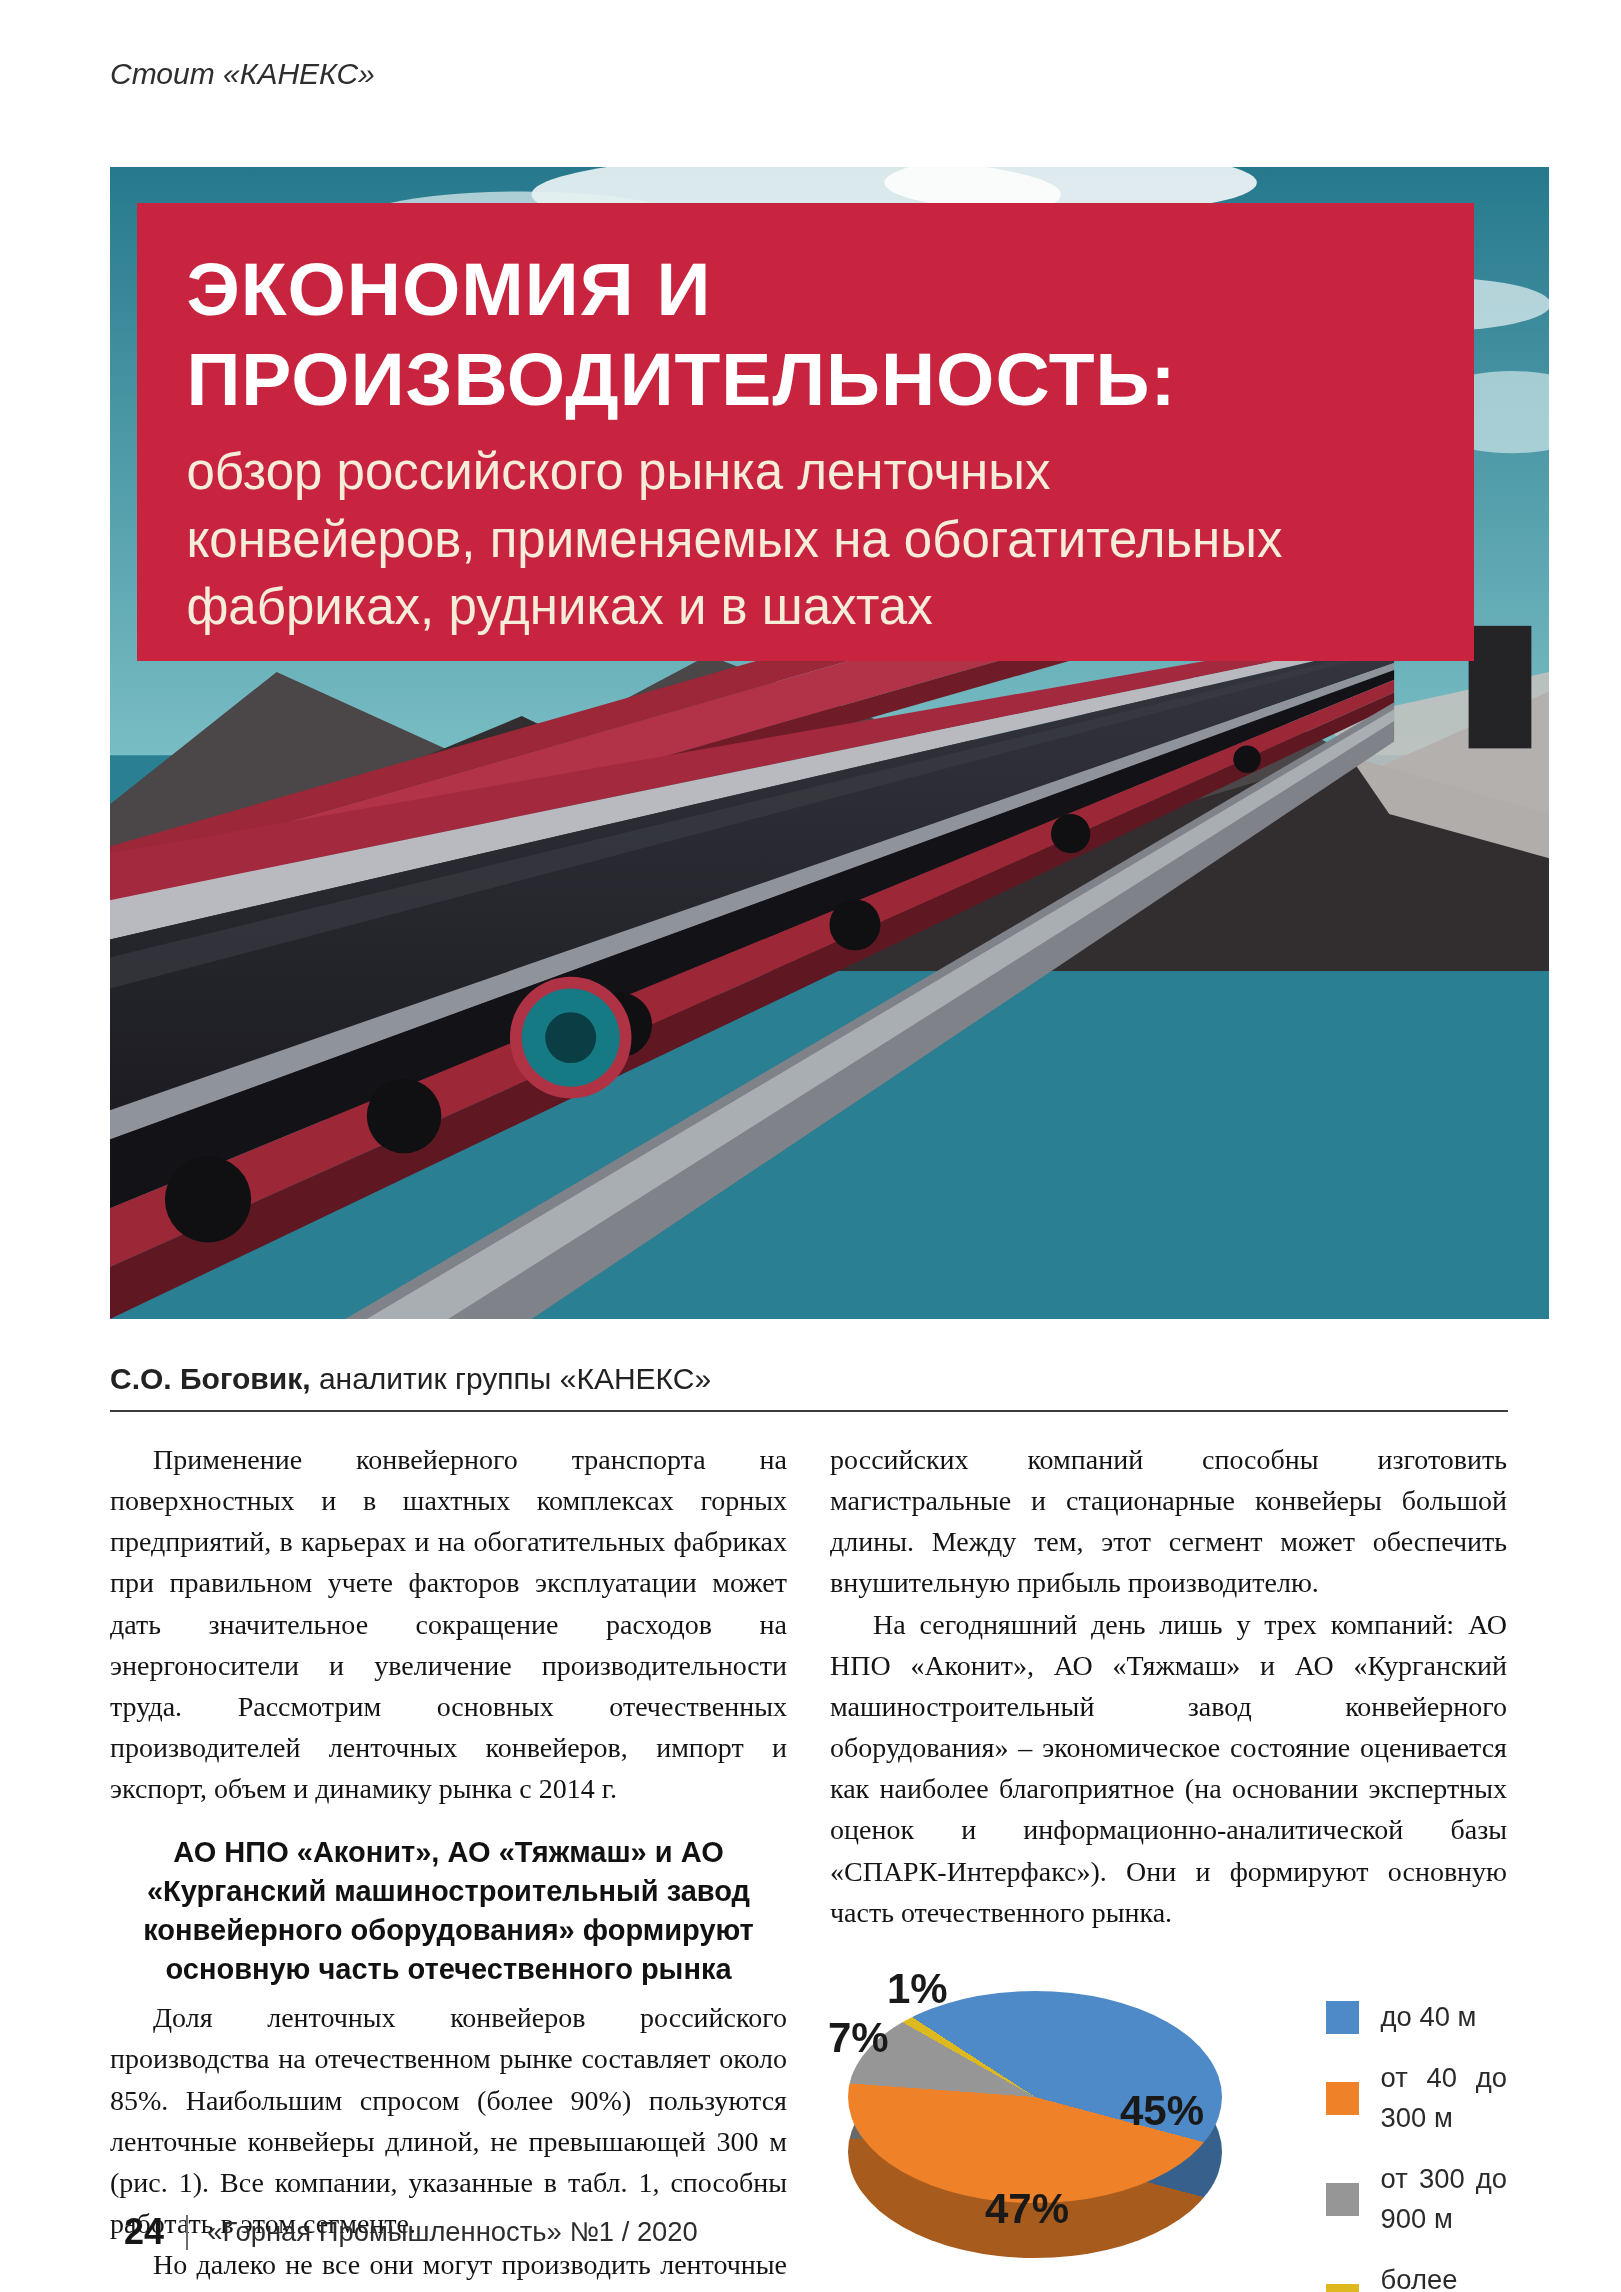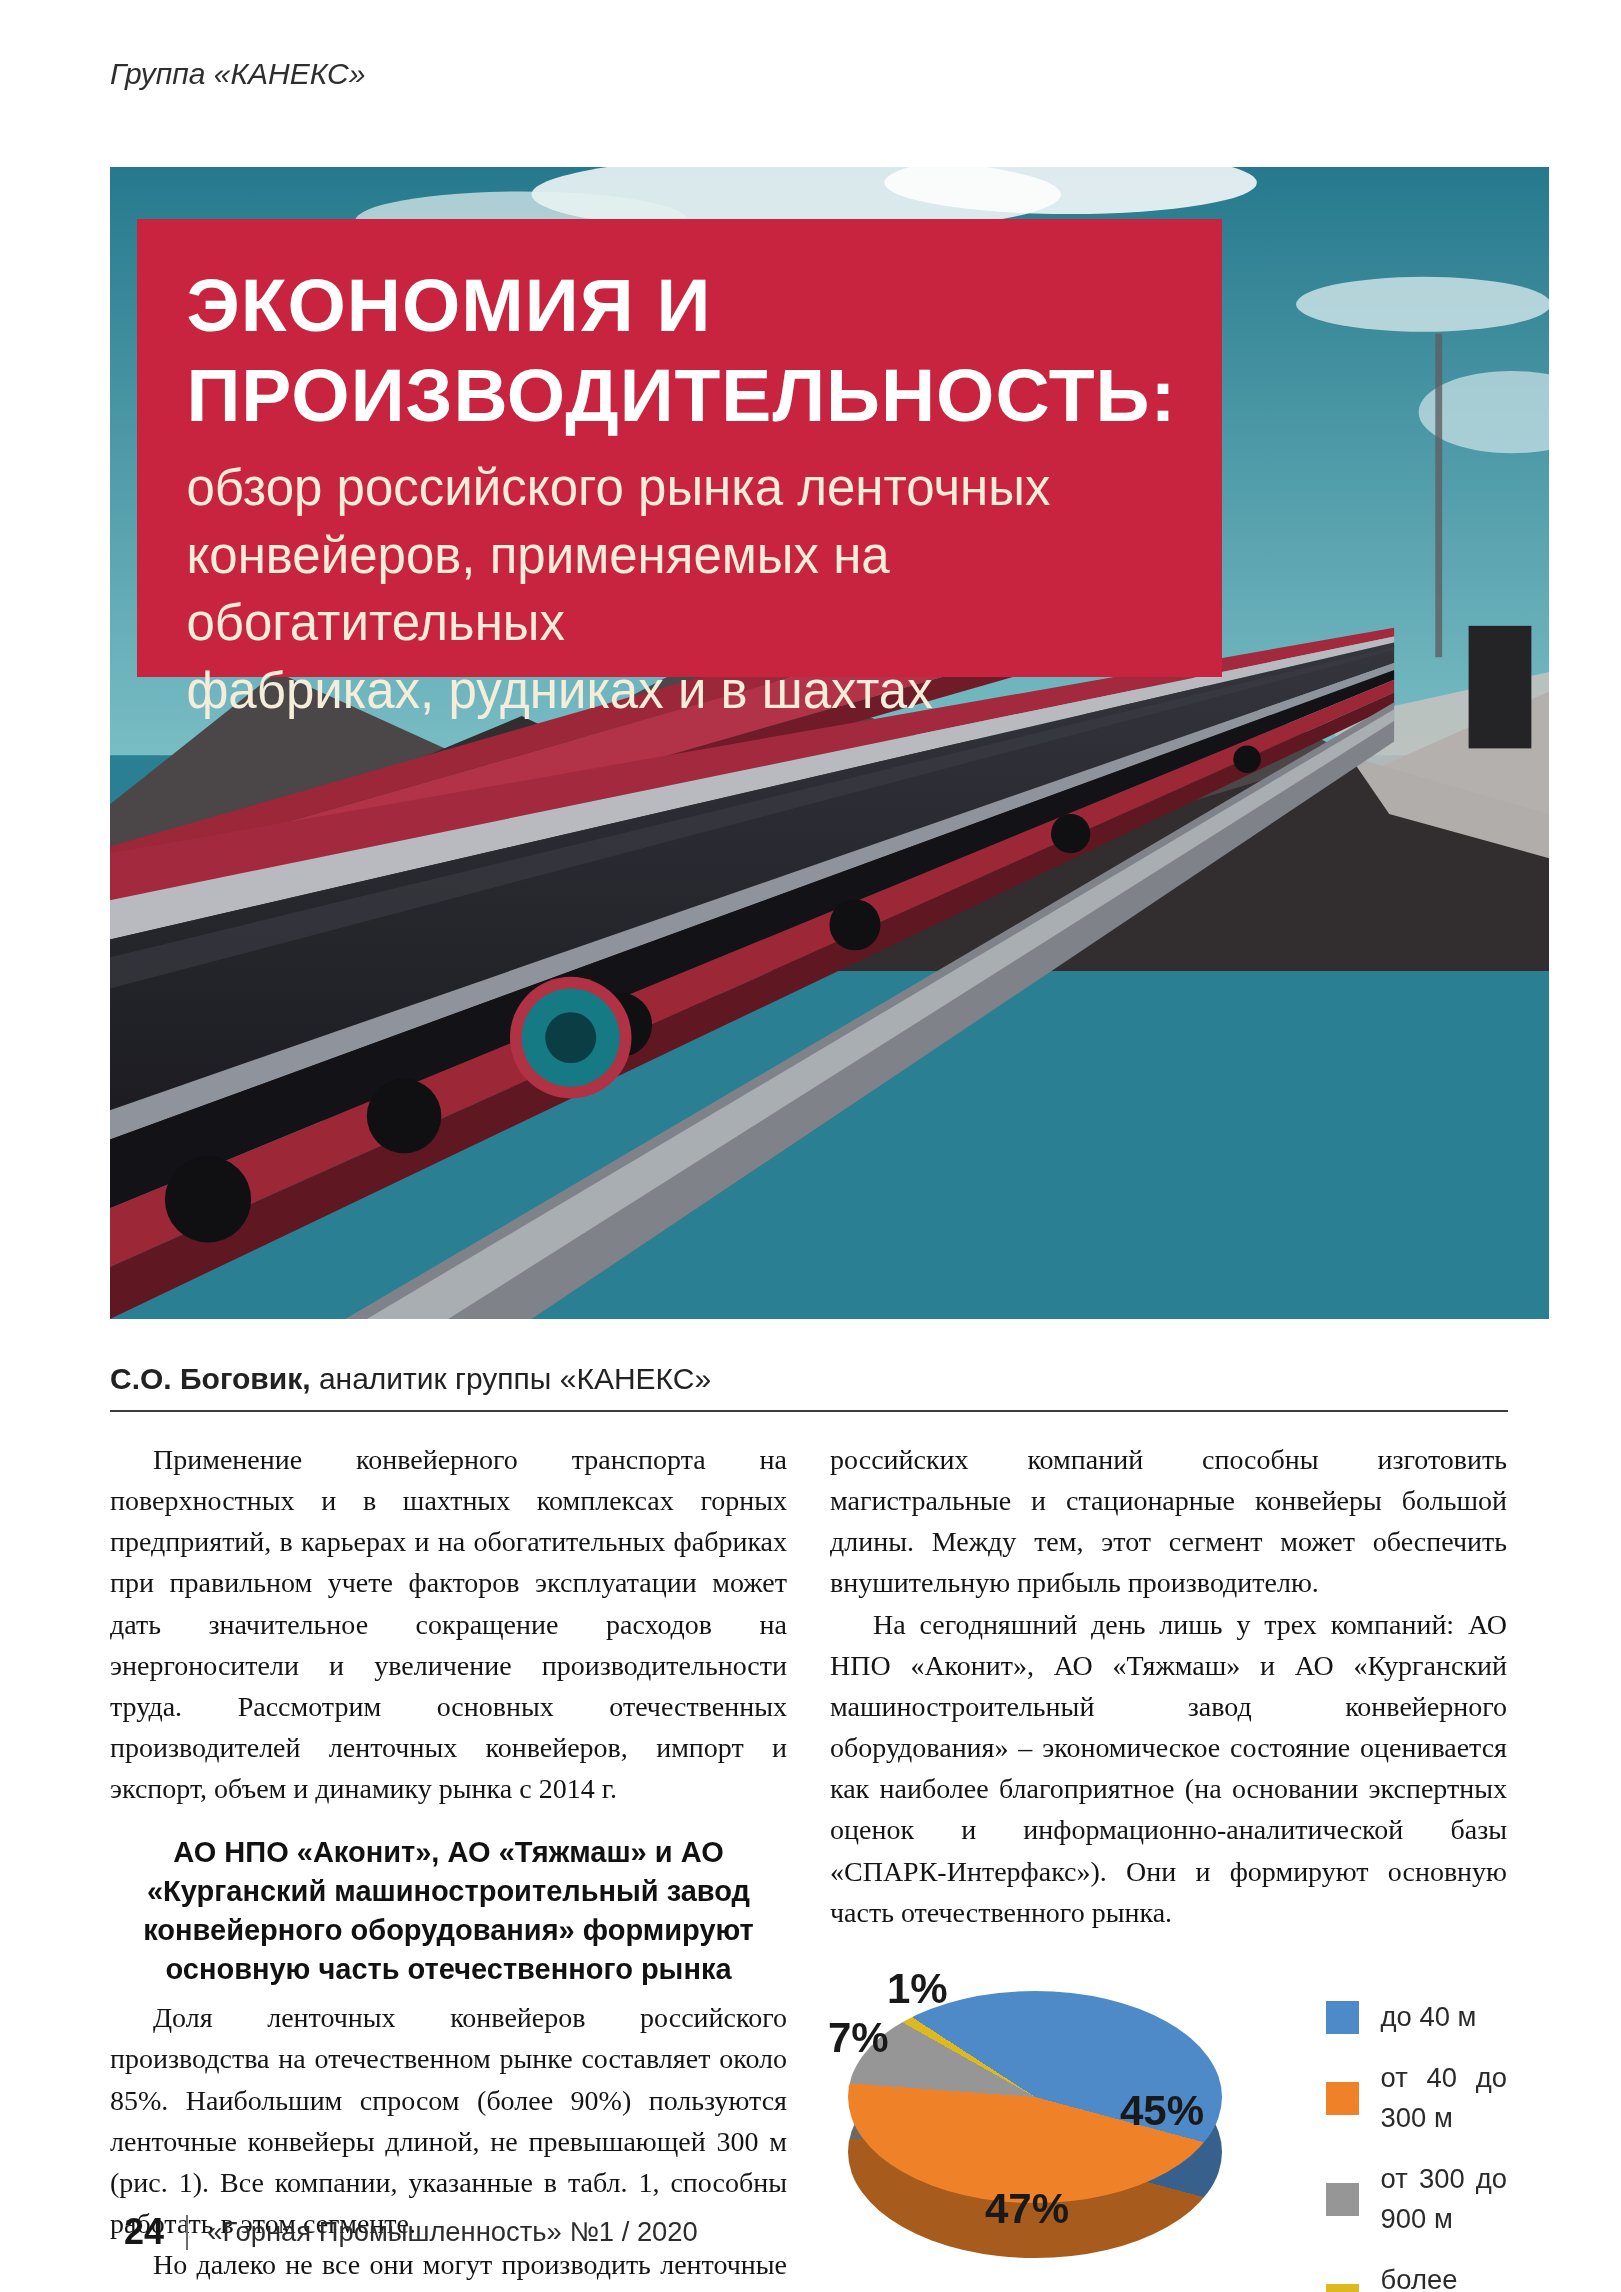"Группа «КАНЕКС»" div.kicker-sub { text: Группа -> Стоит }
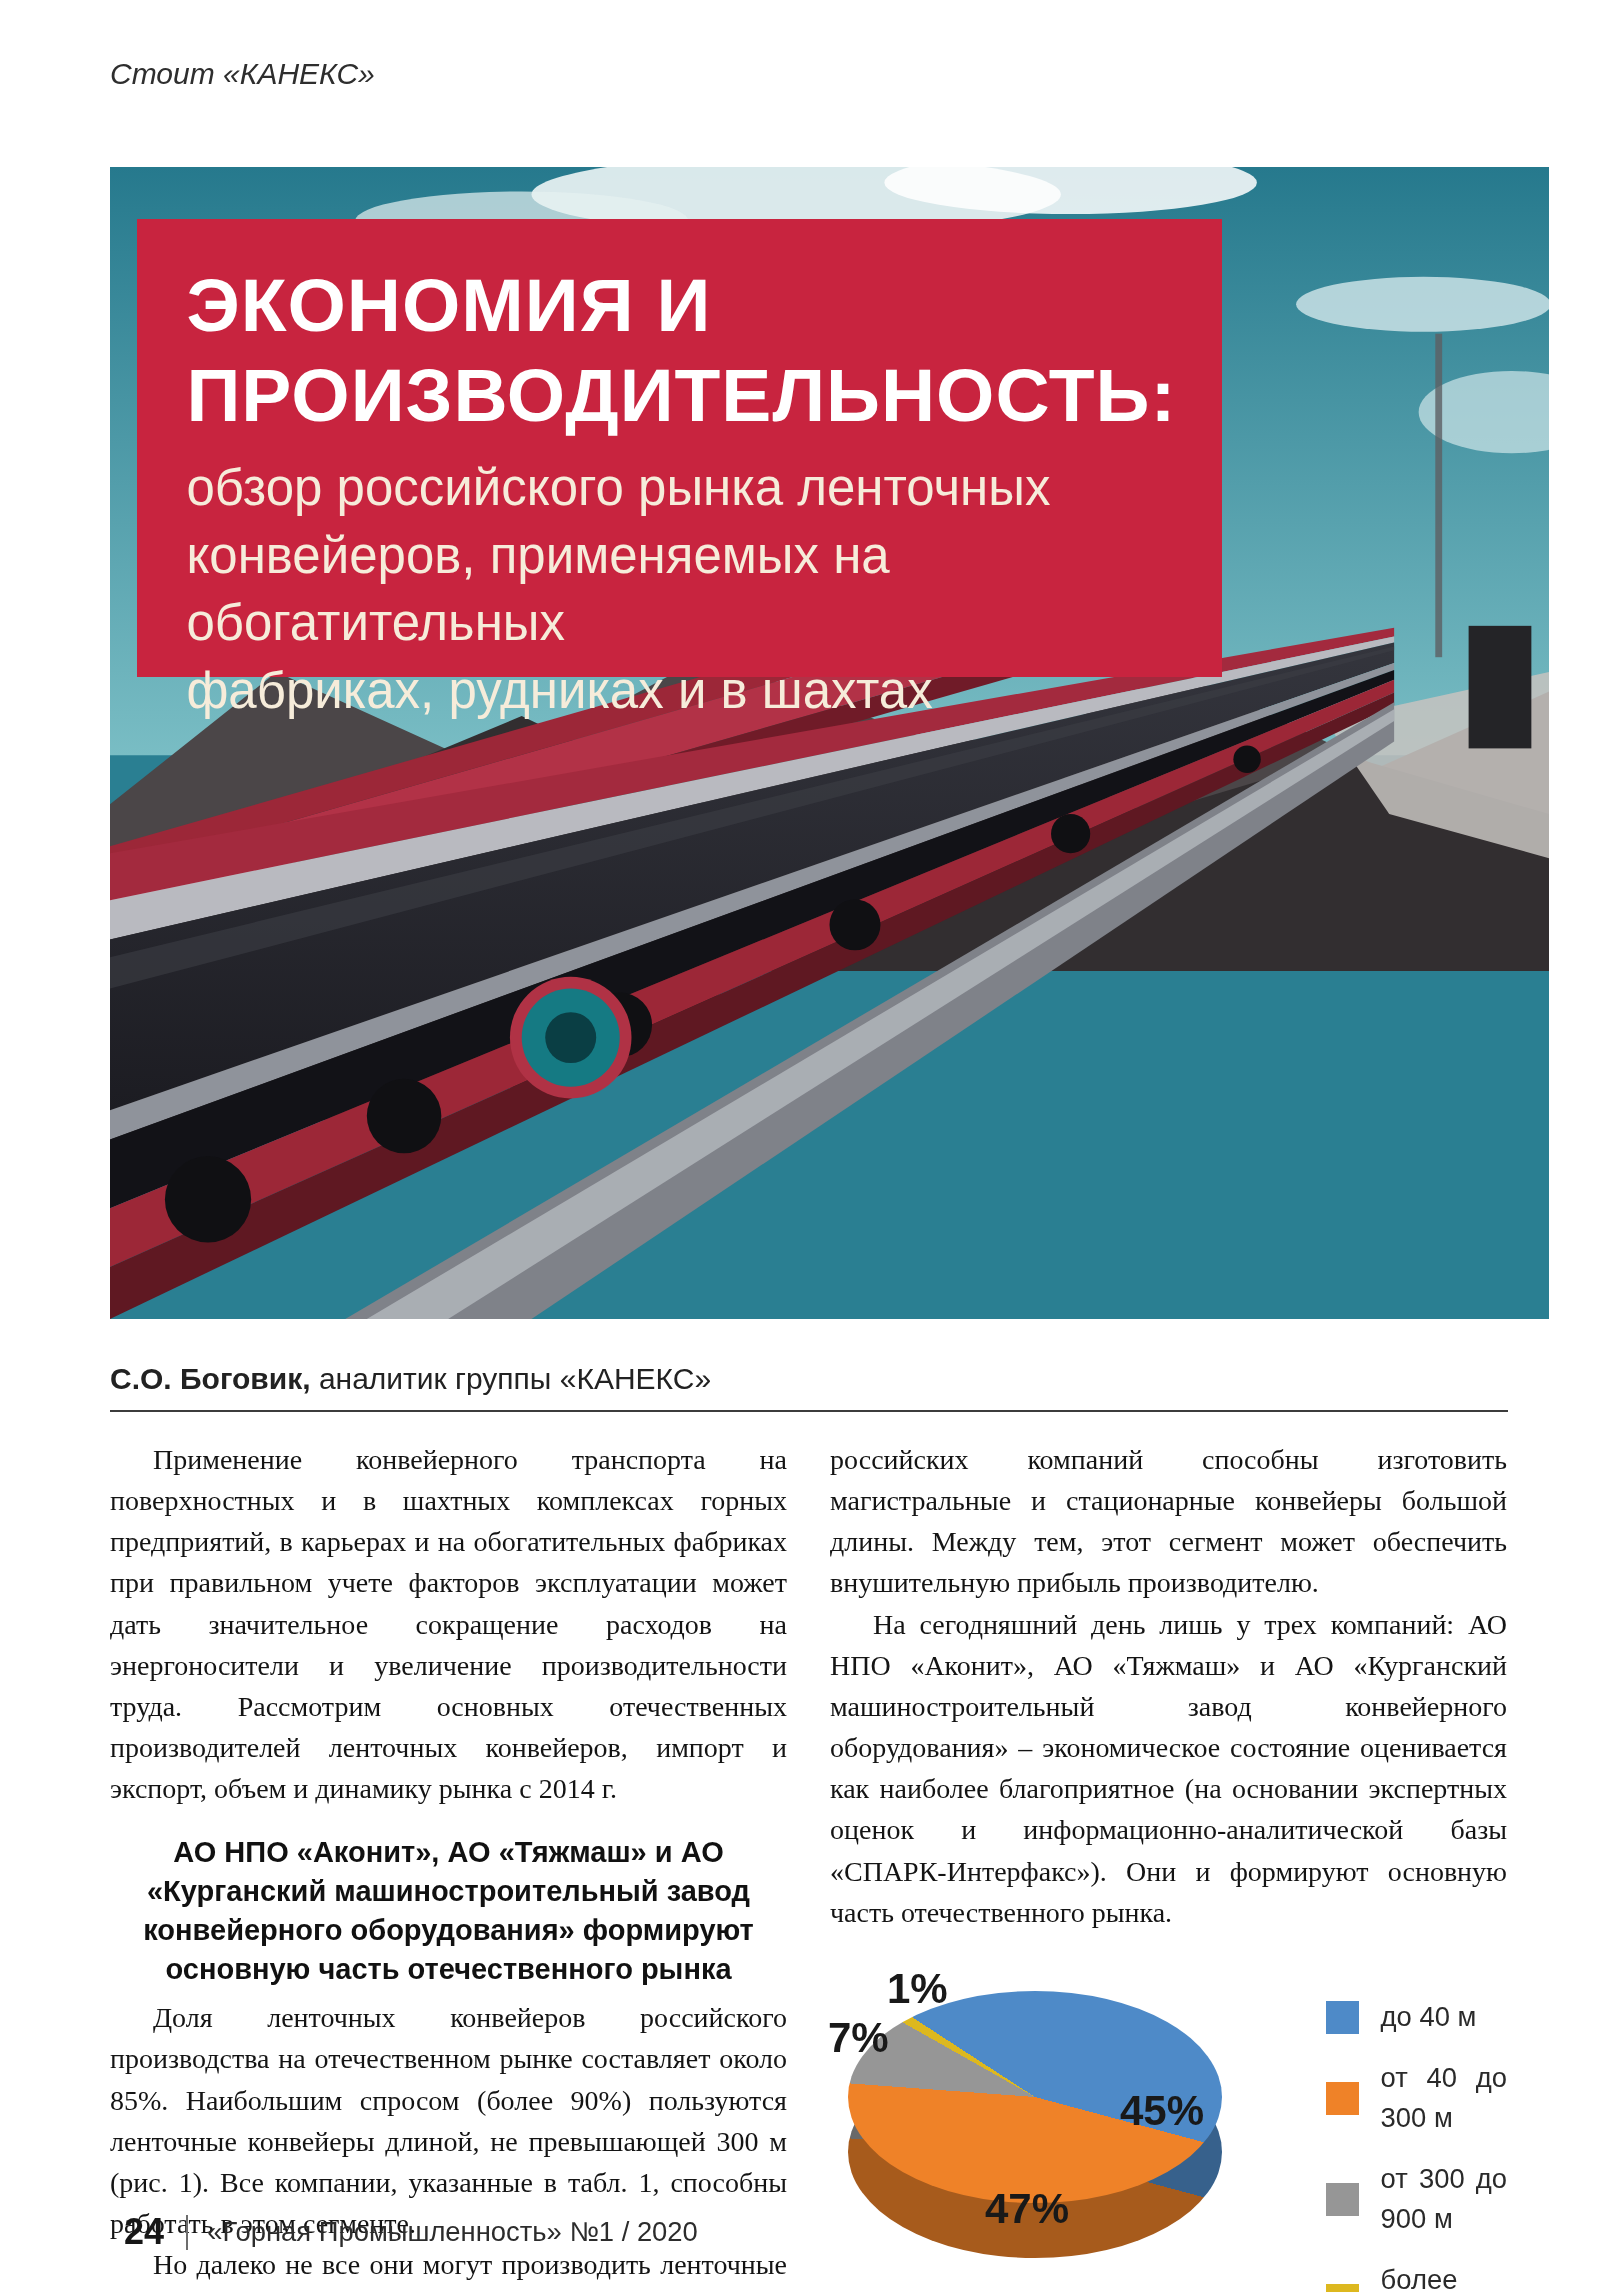"ЭКОНОМИЯ И" .title-box { top: 52px -> 36px; width: 1085px -> 1337px }
